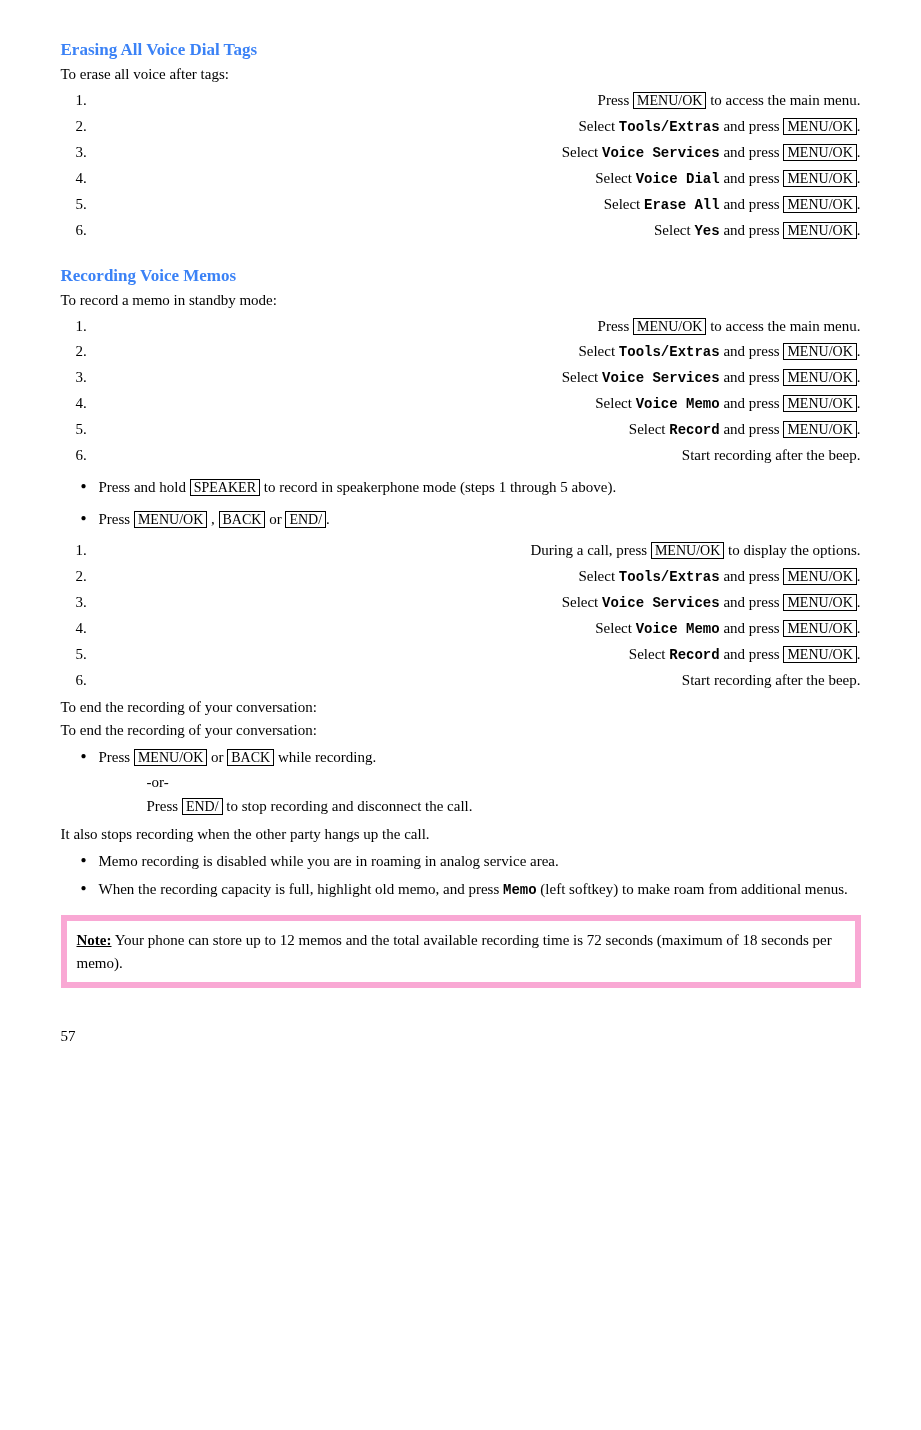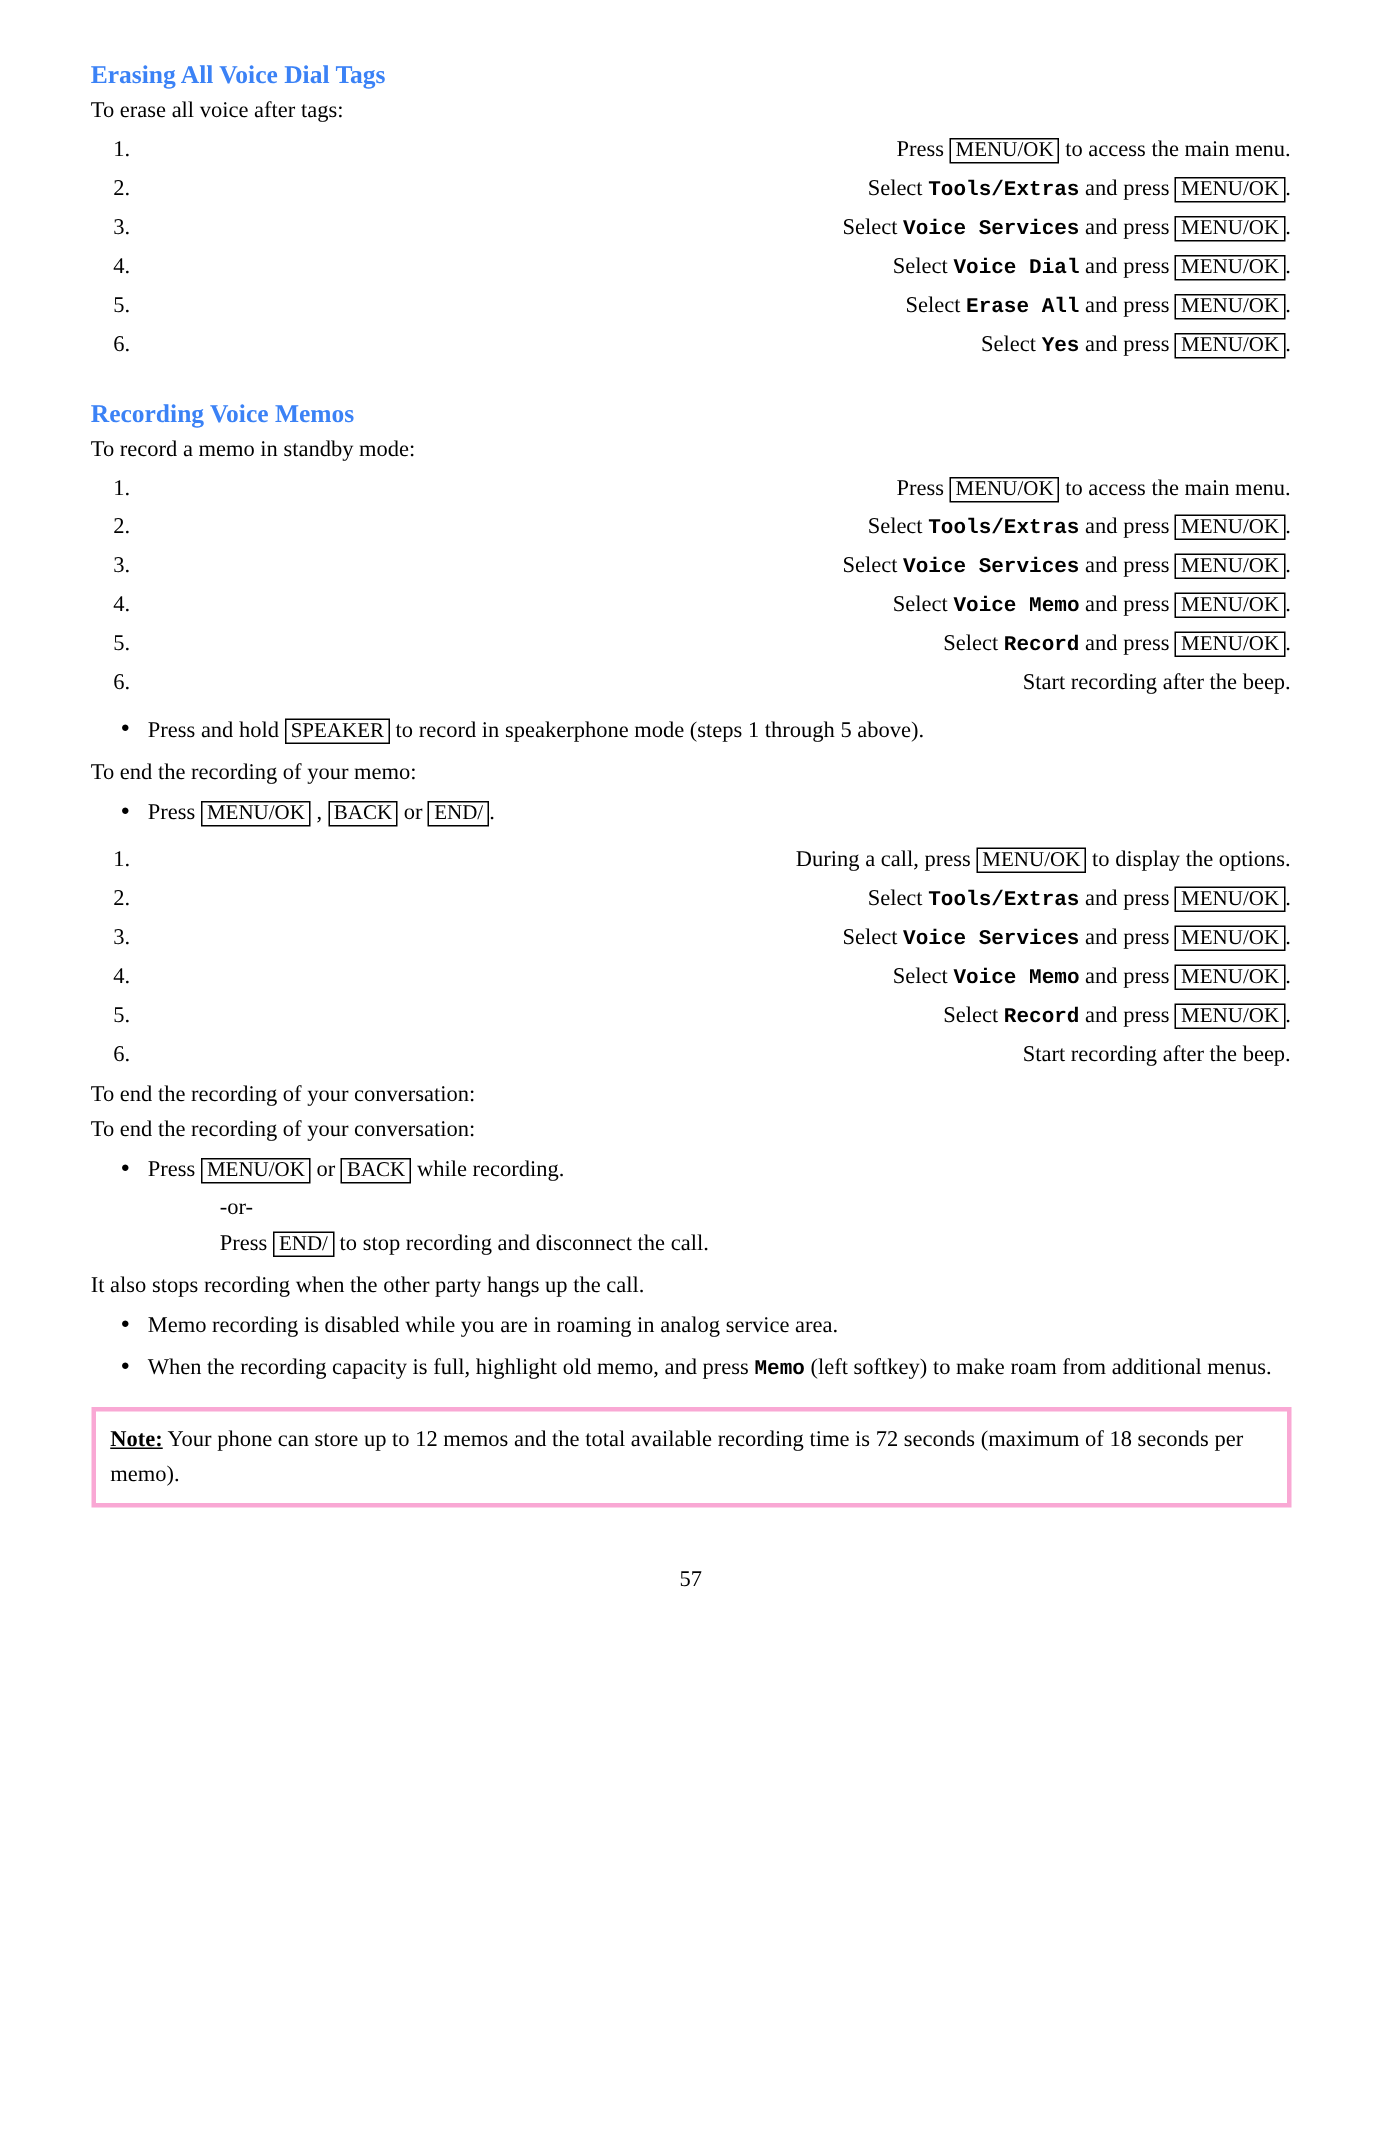"To end the recording of your memo:" div.intro-text { html: <div>To end the recording of your memo:</div> -> none }
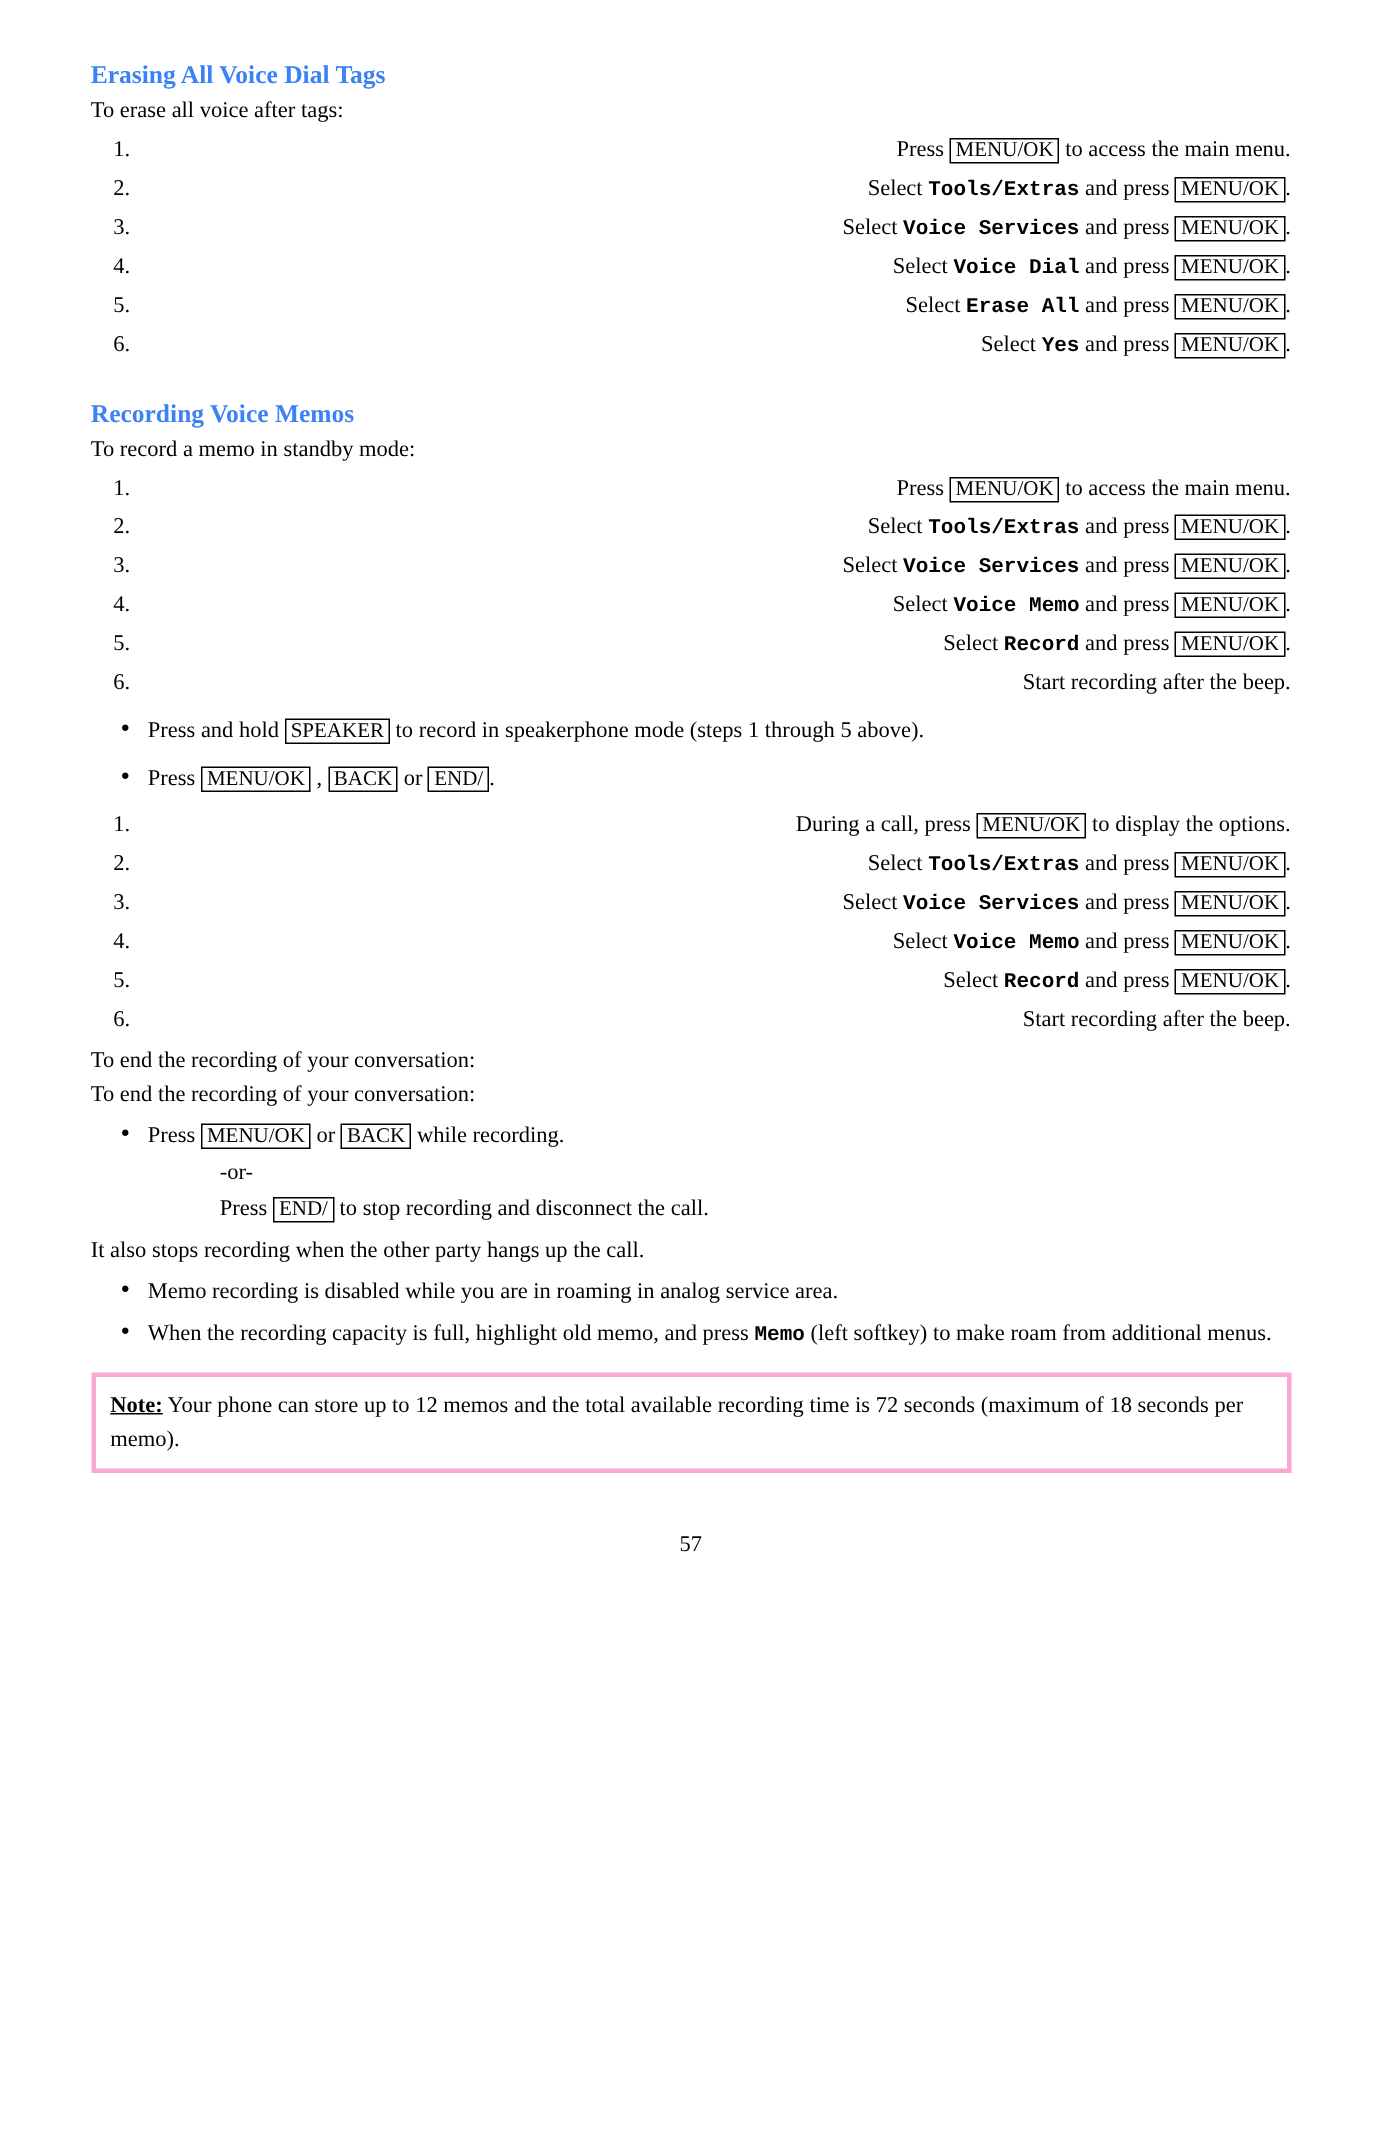"Note: Your phone can store" .note-box { border: 3px solid #f9a8d4 -> 6px solid #f9a8d4 }
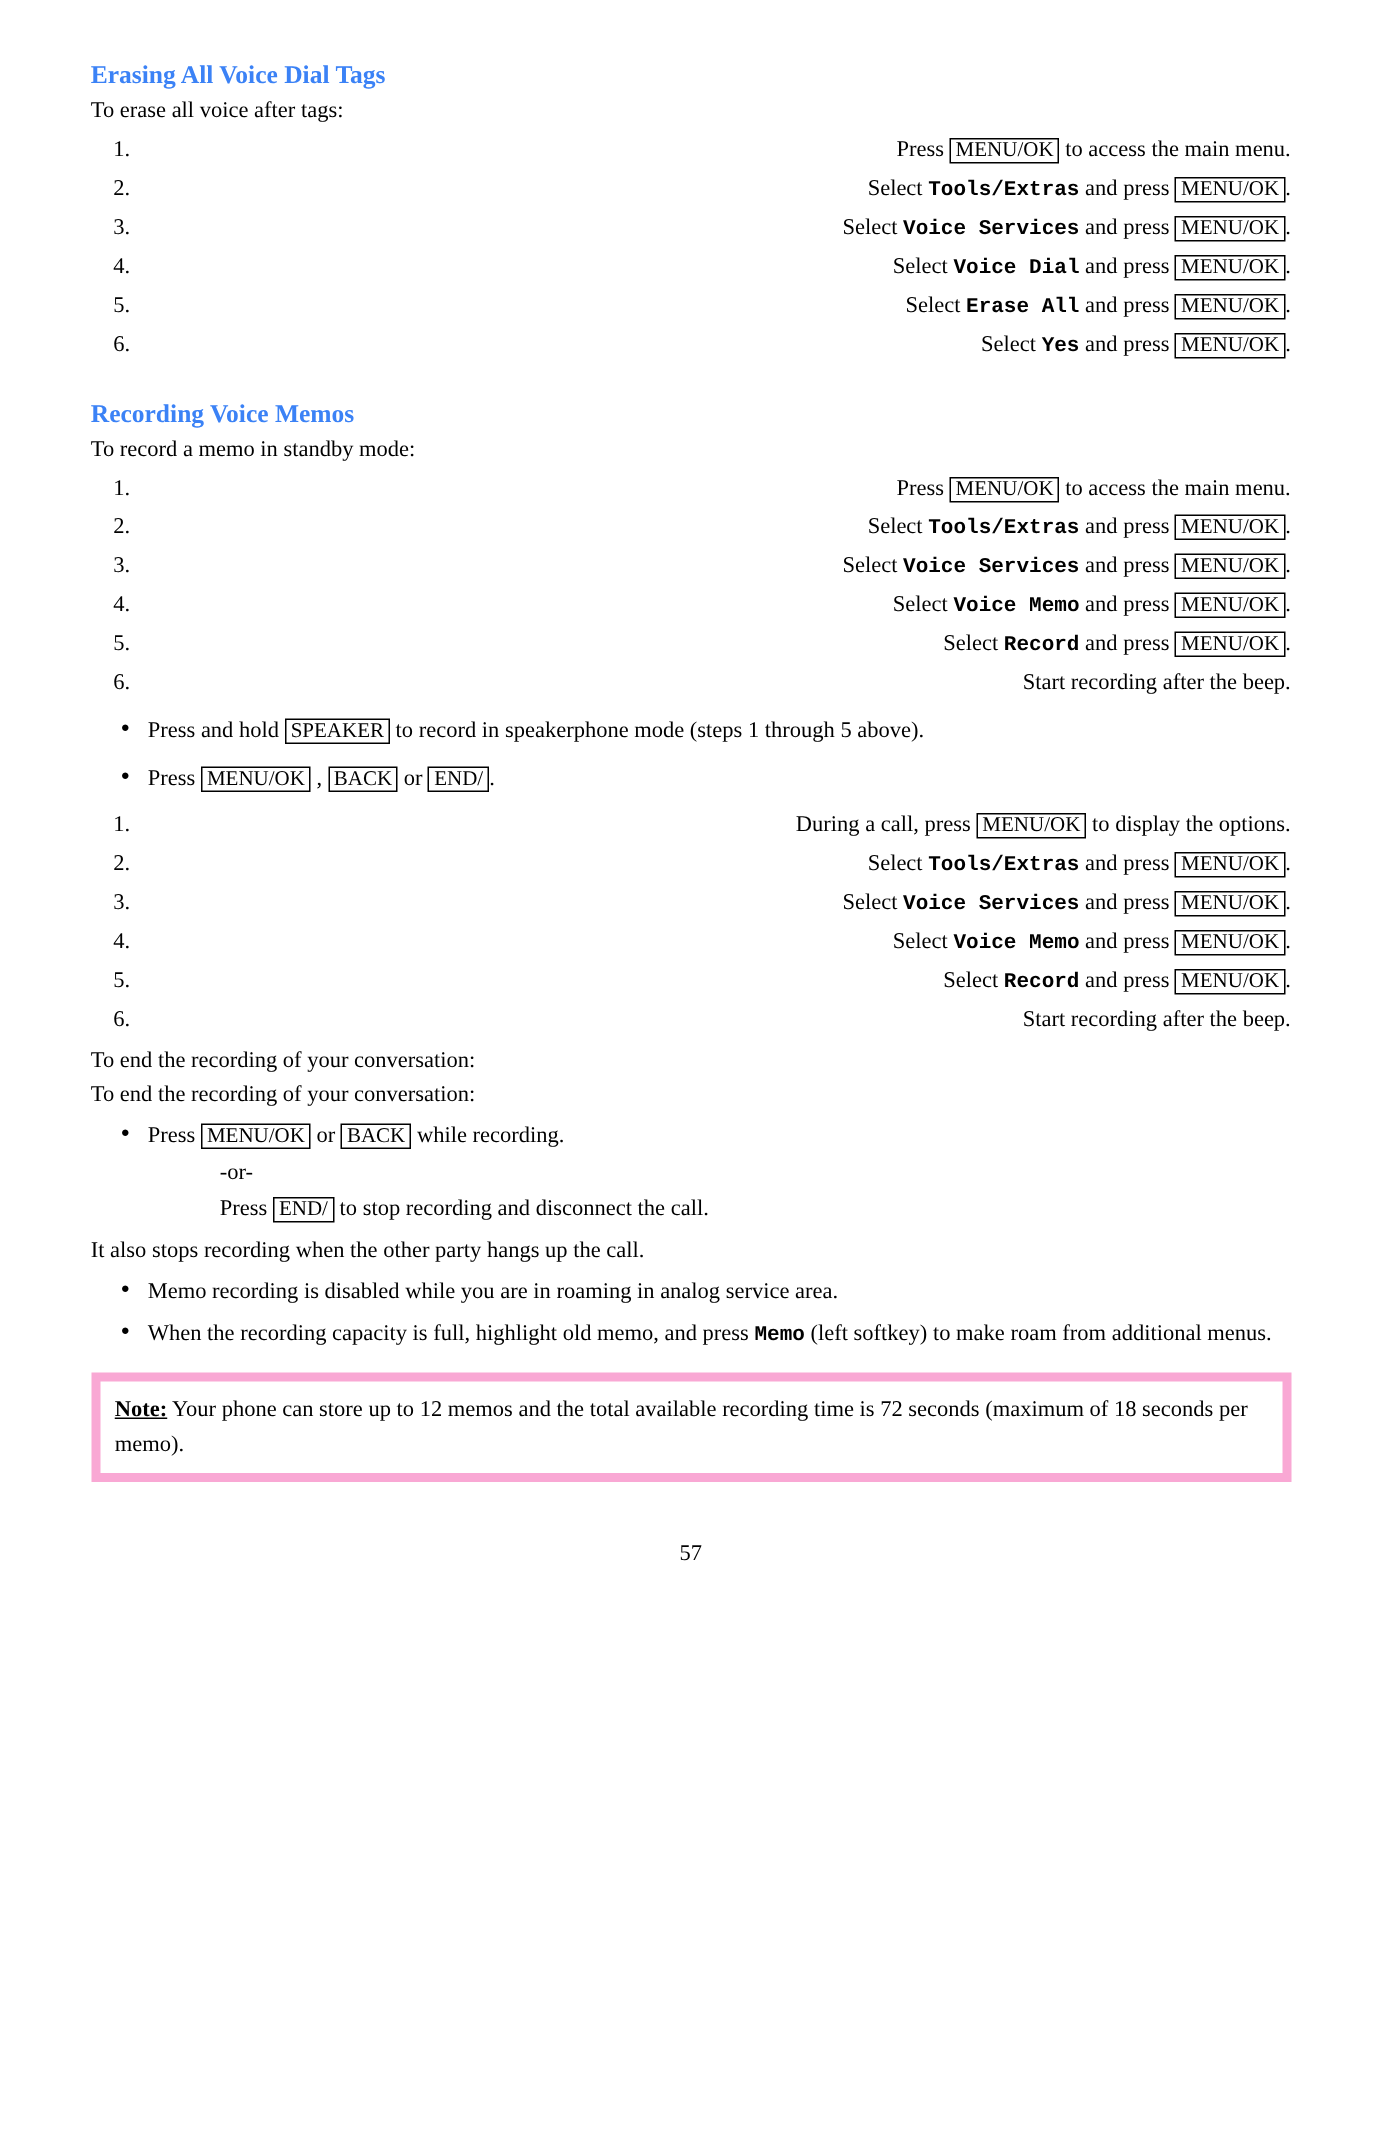"57" .page-number { text-align: center -> left }
